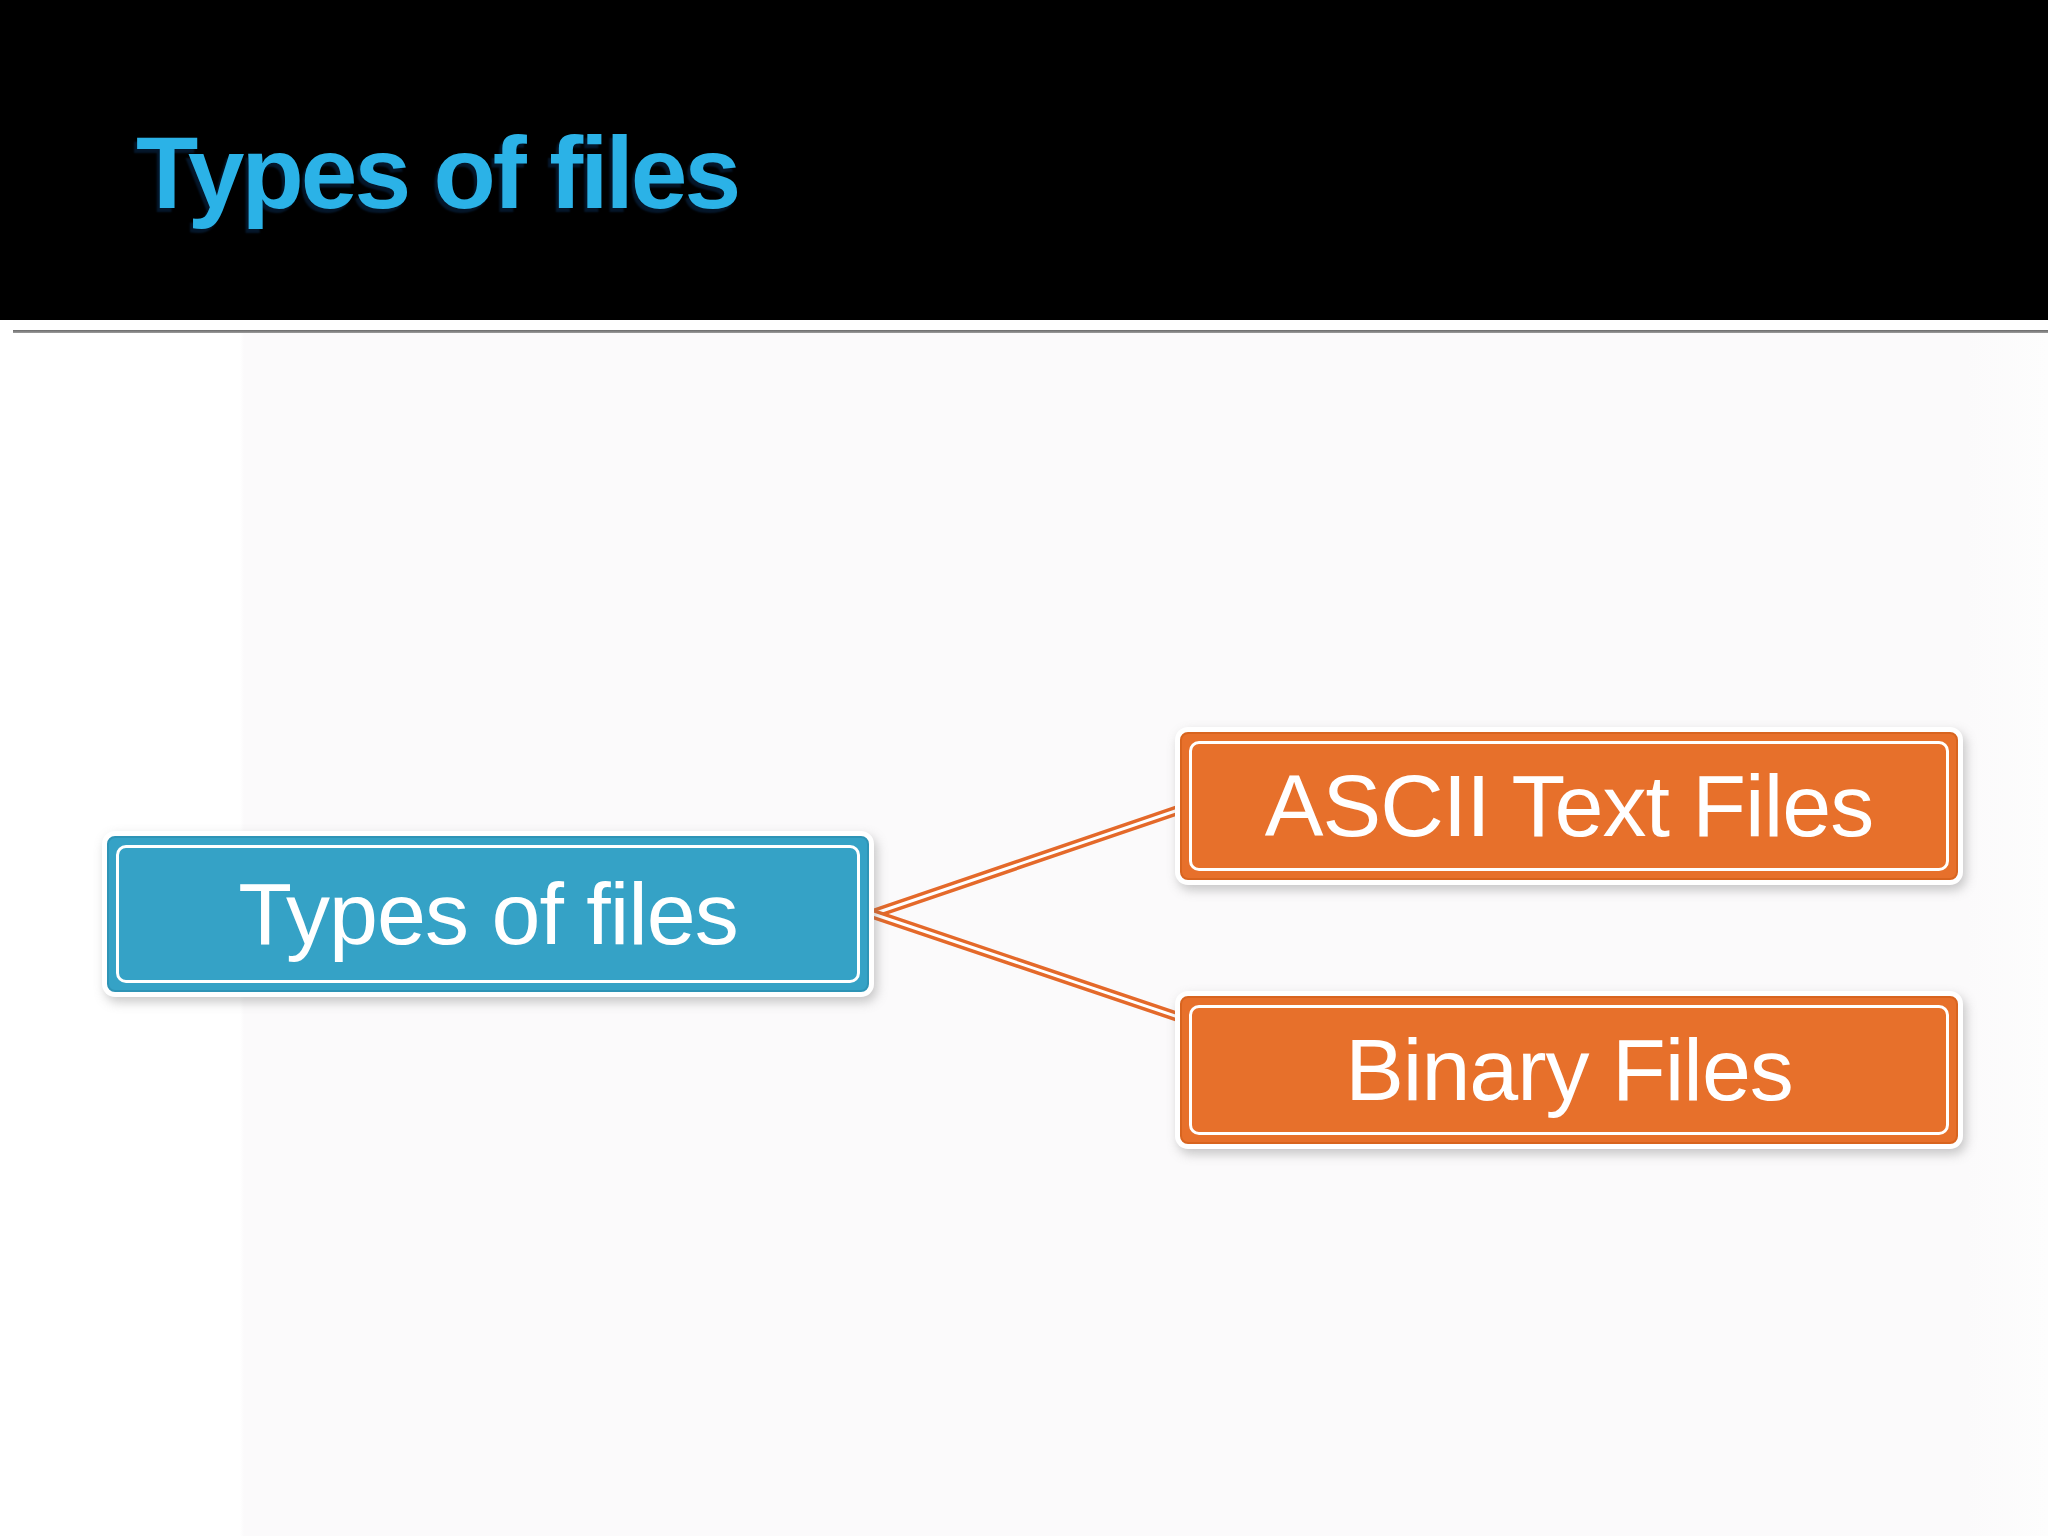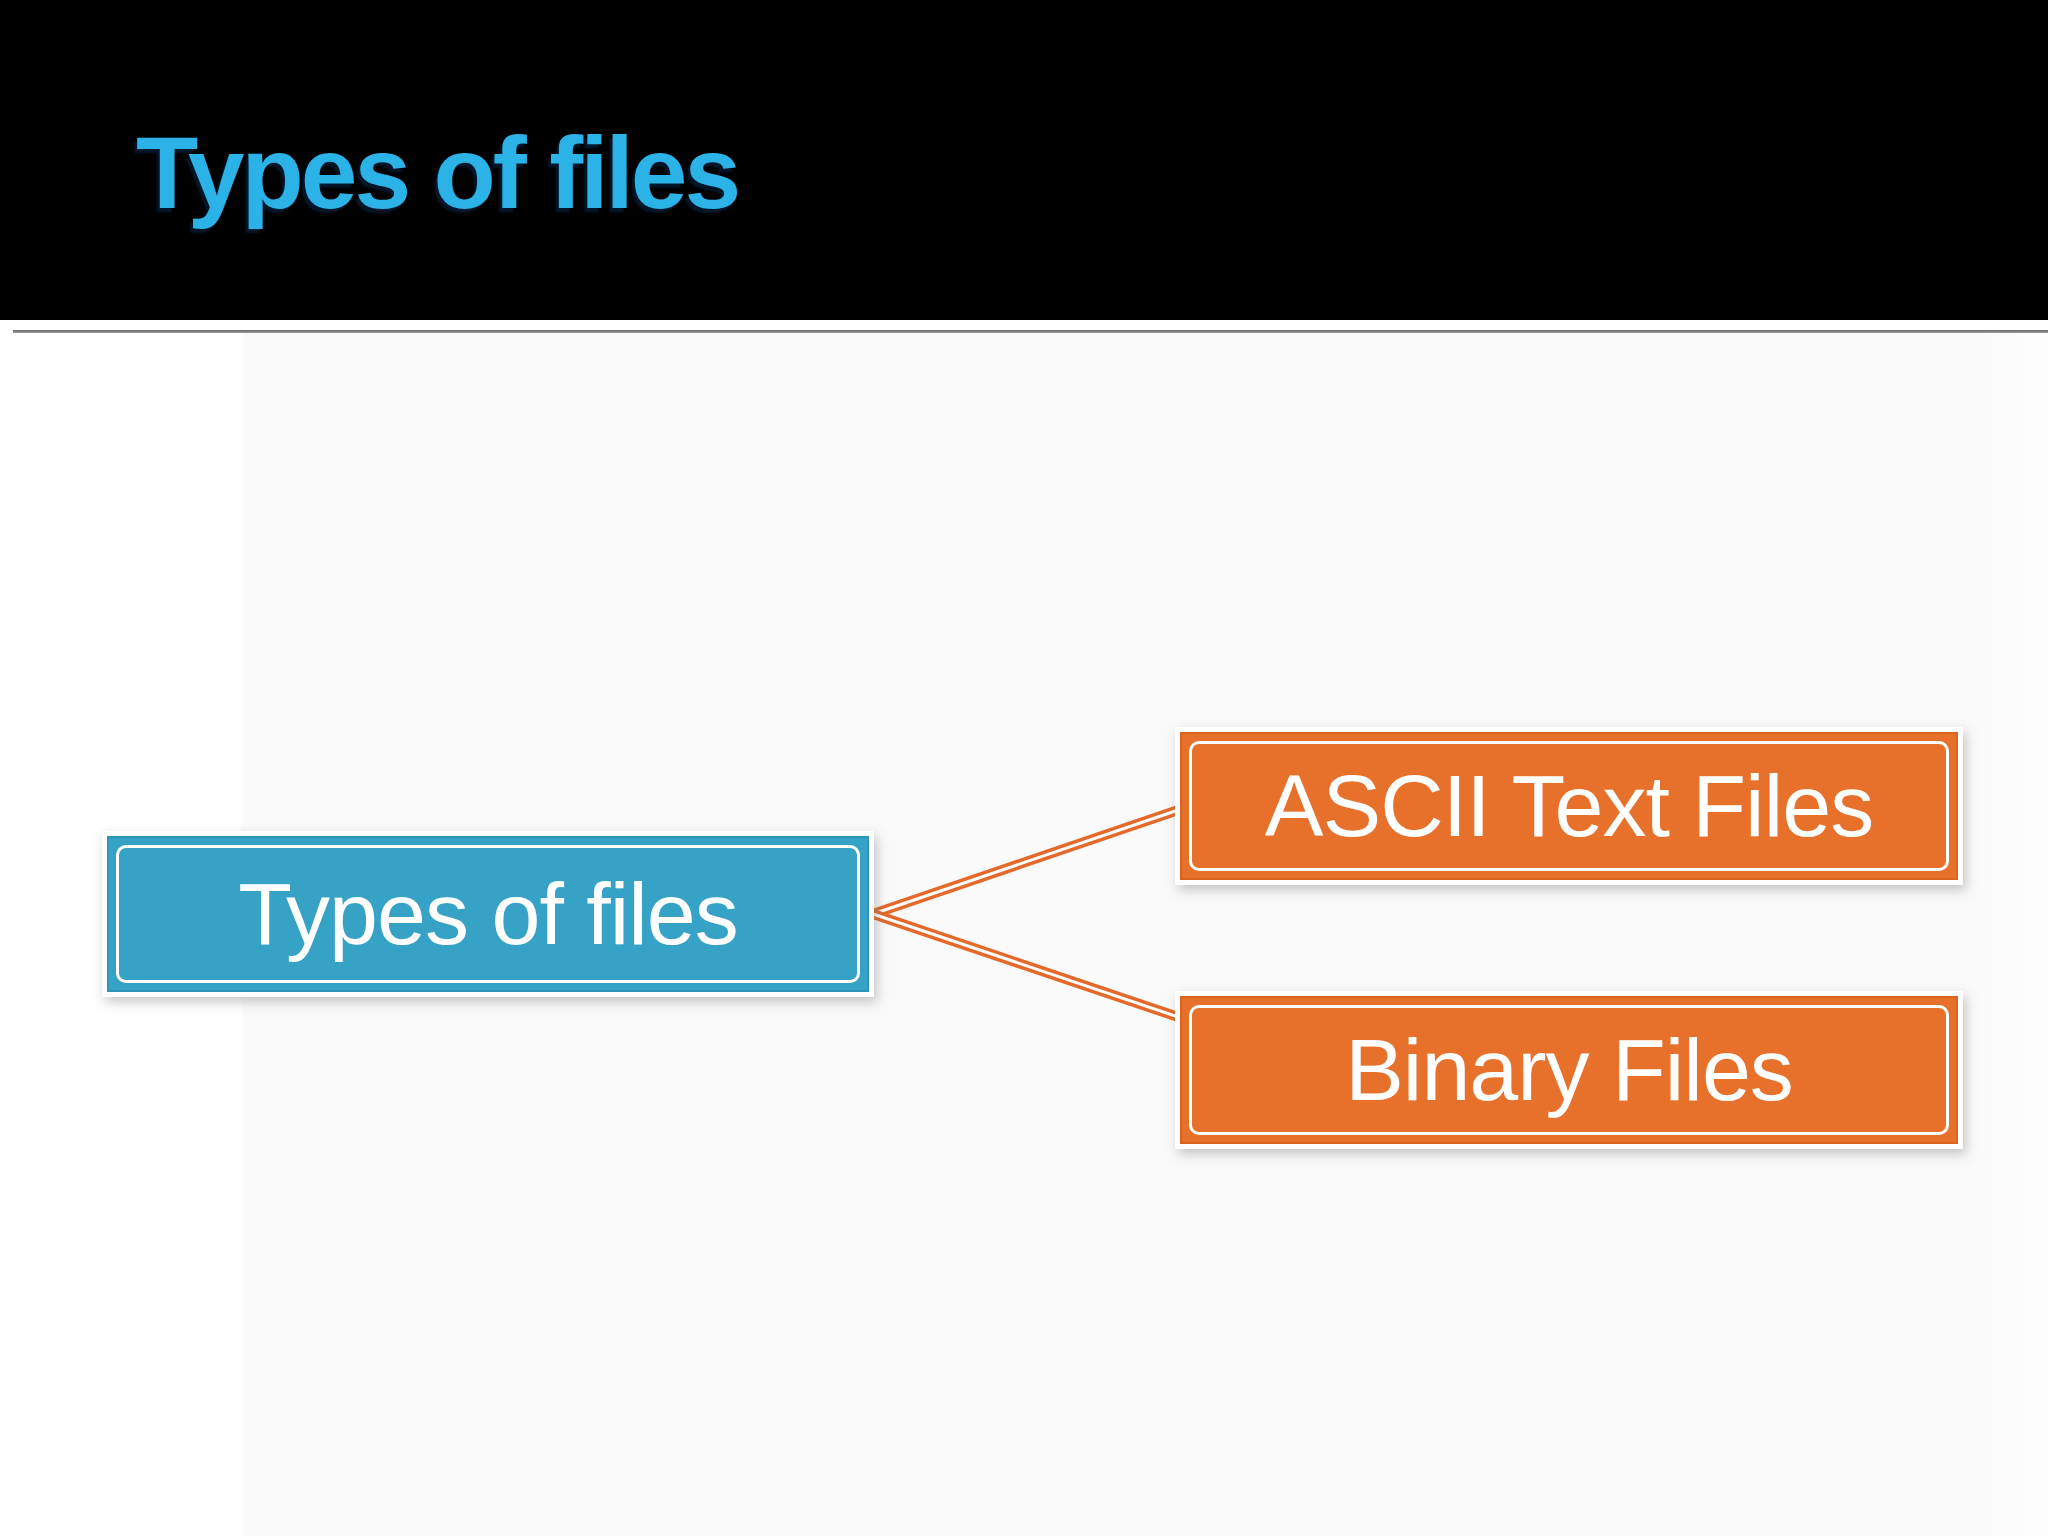"ASCII Text Files" .node { border-radius: 0 -> 8px }
